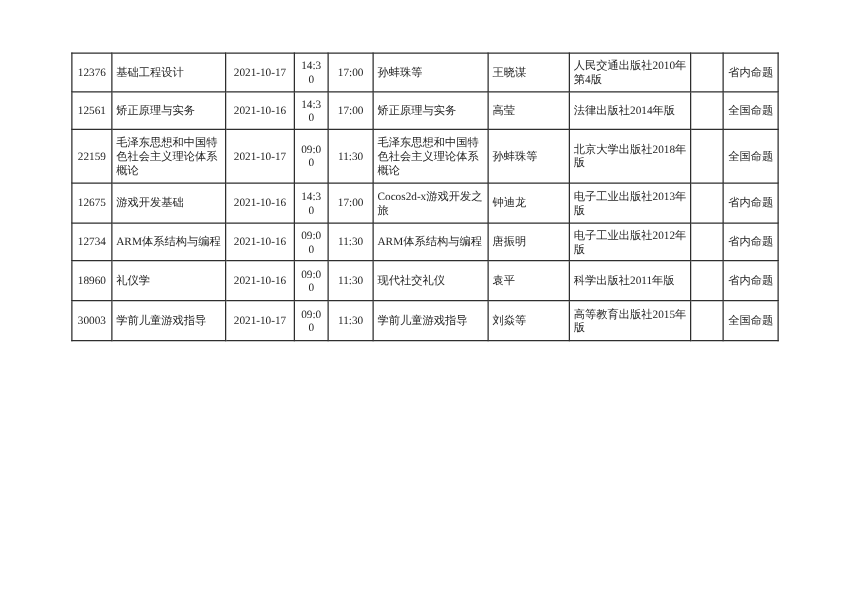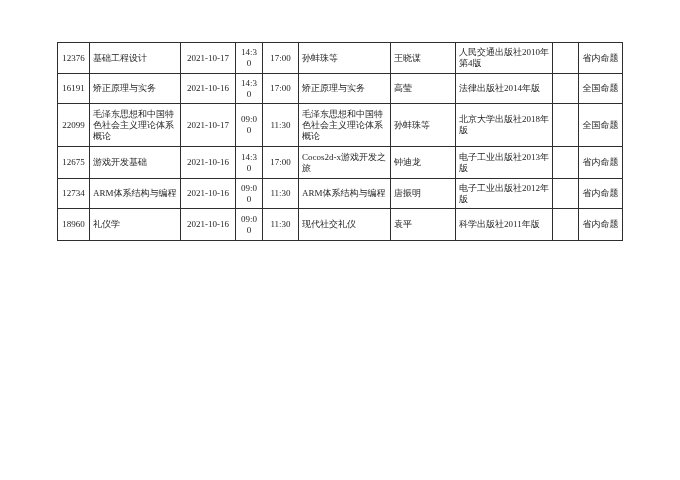"16191" td.c-center { text: 16191 -> 12561 }
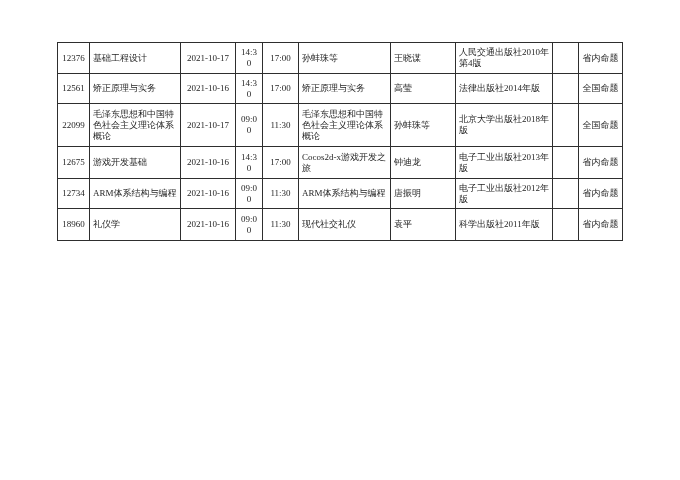"22099" td.c-center { text: 22099 -> 22159 }
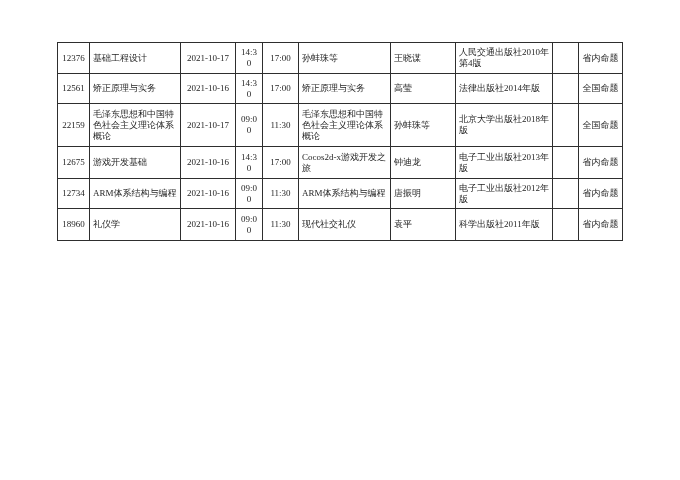"30003" tr { html: none -> <tr> <td>30003</td> <td>学前儿童游戏指导</td> <td>2021-10-17</td> <td>09:00</td> <td>11:30</td> <td>学前儿童游戏指导</td> <td>刘焱等</td> <td>高等教育出版社2015年版</td> <td></td> <td>全国命题</td> </tr> }
